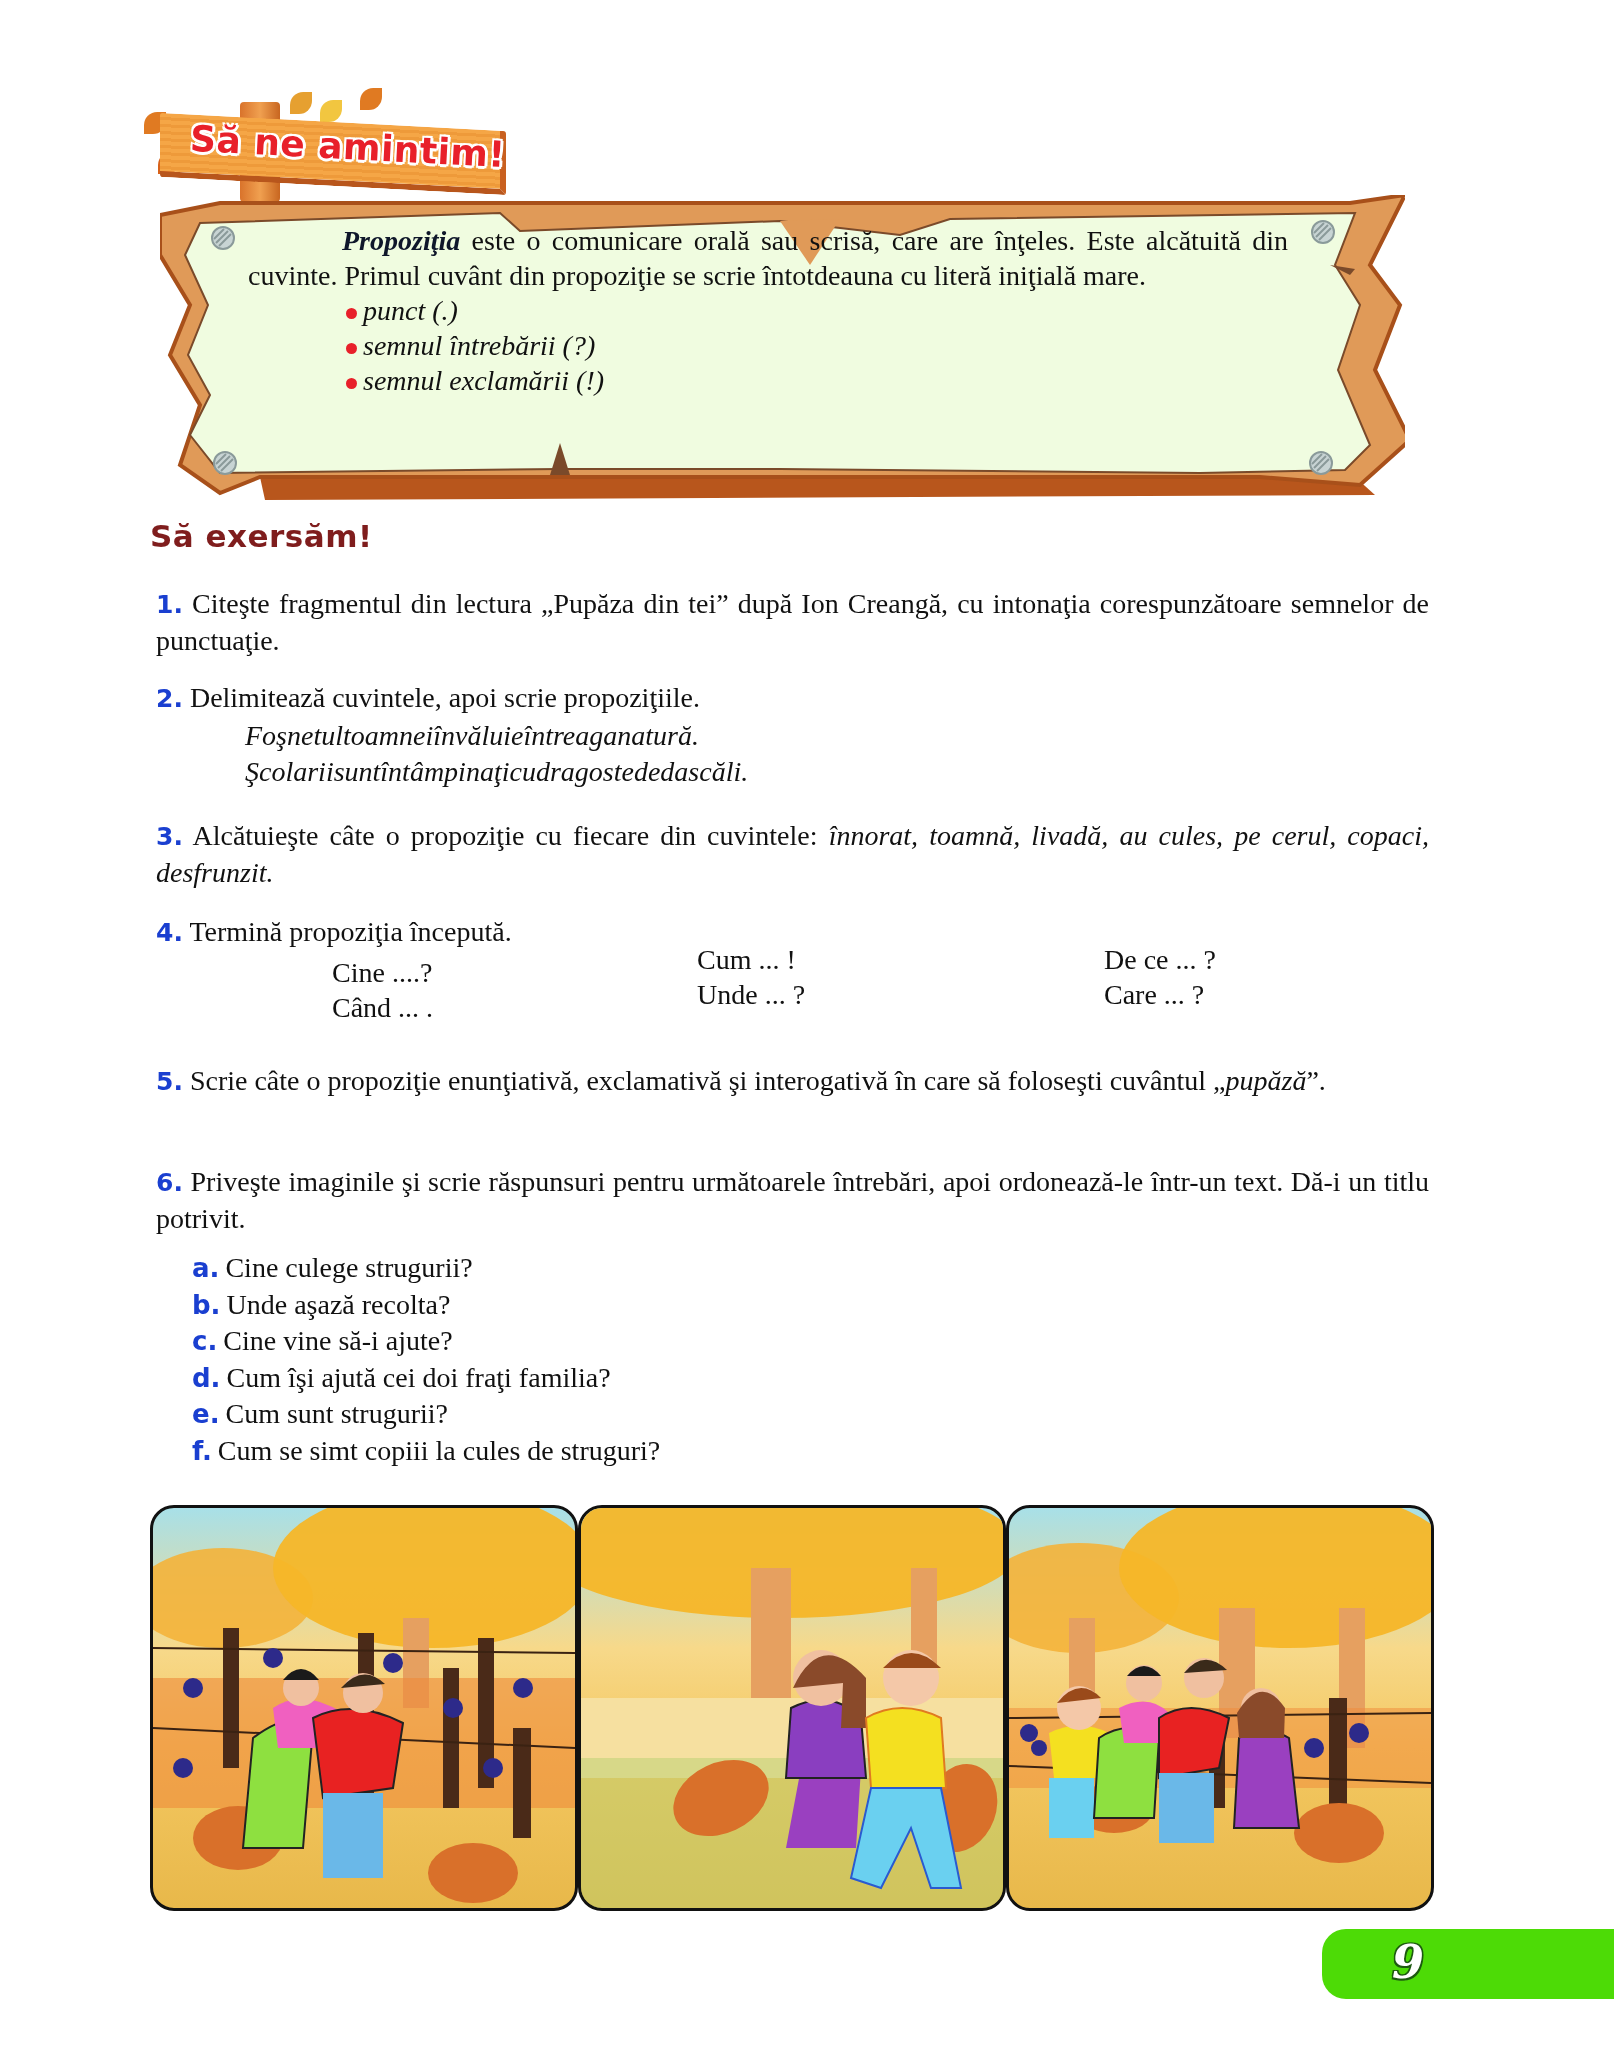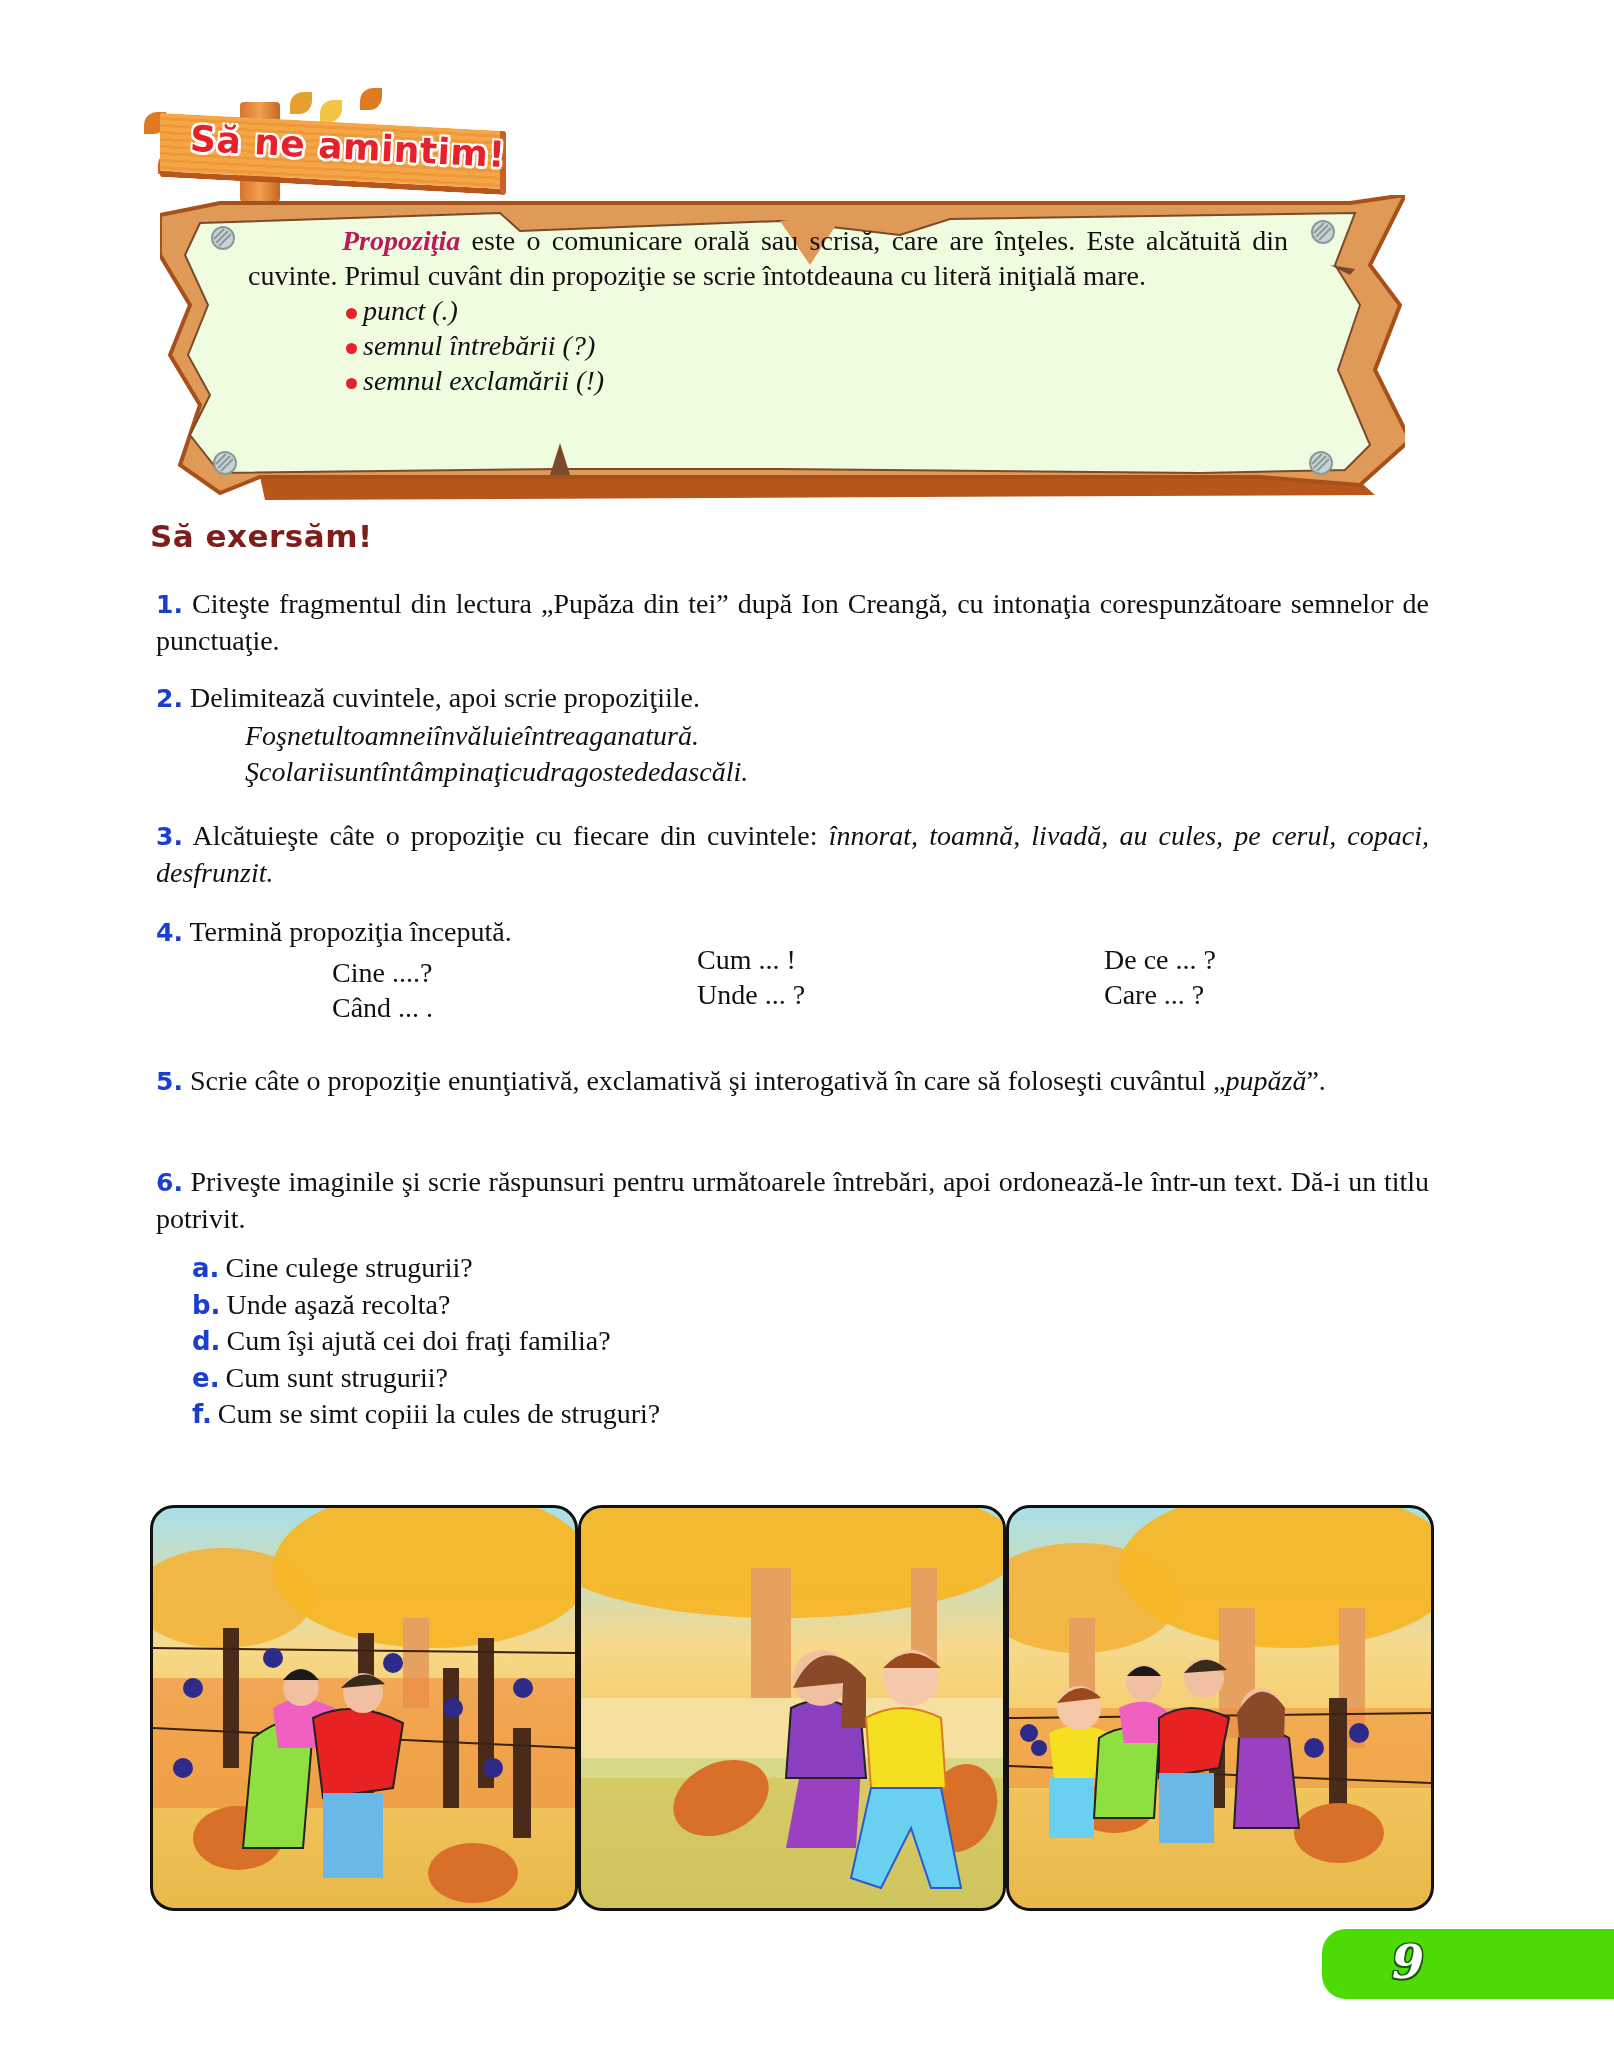"Propoziţia" .red-term { color: #be185d -> #0f172a }
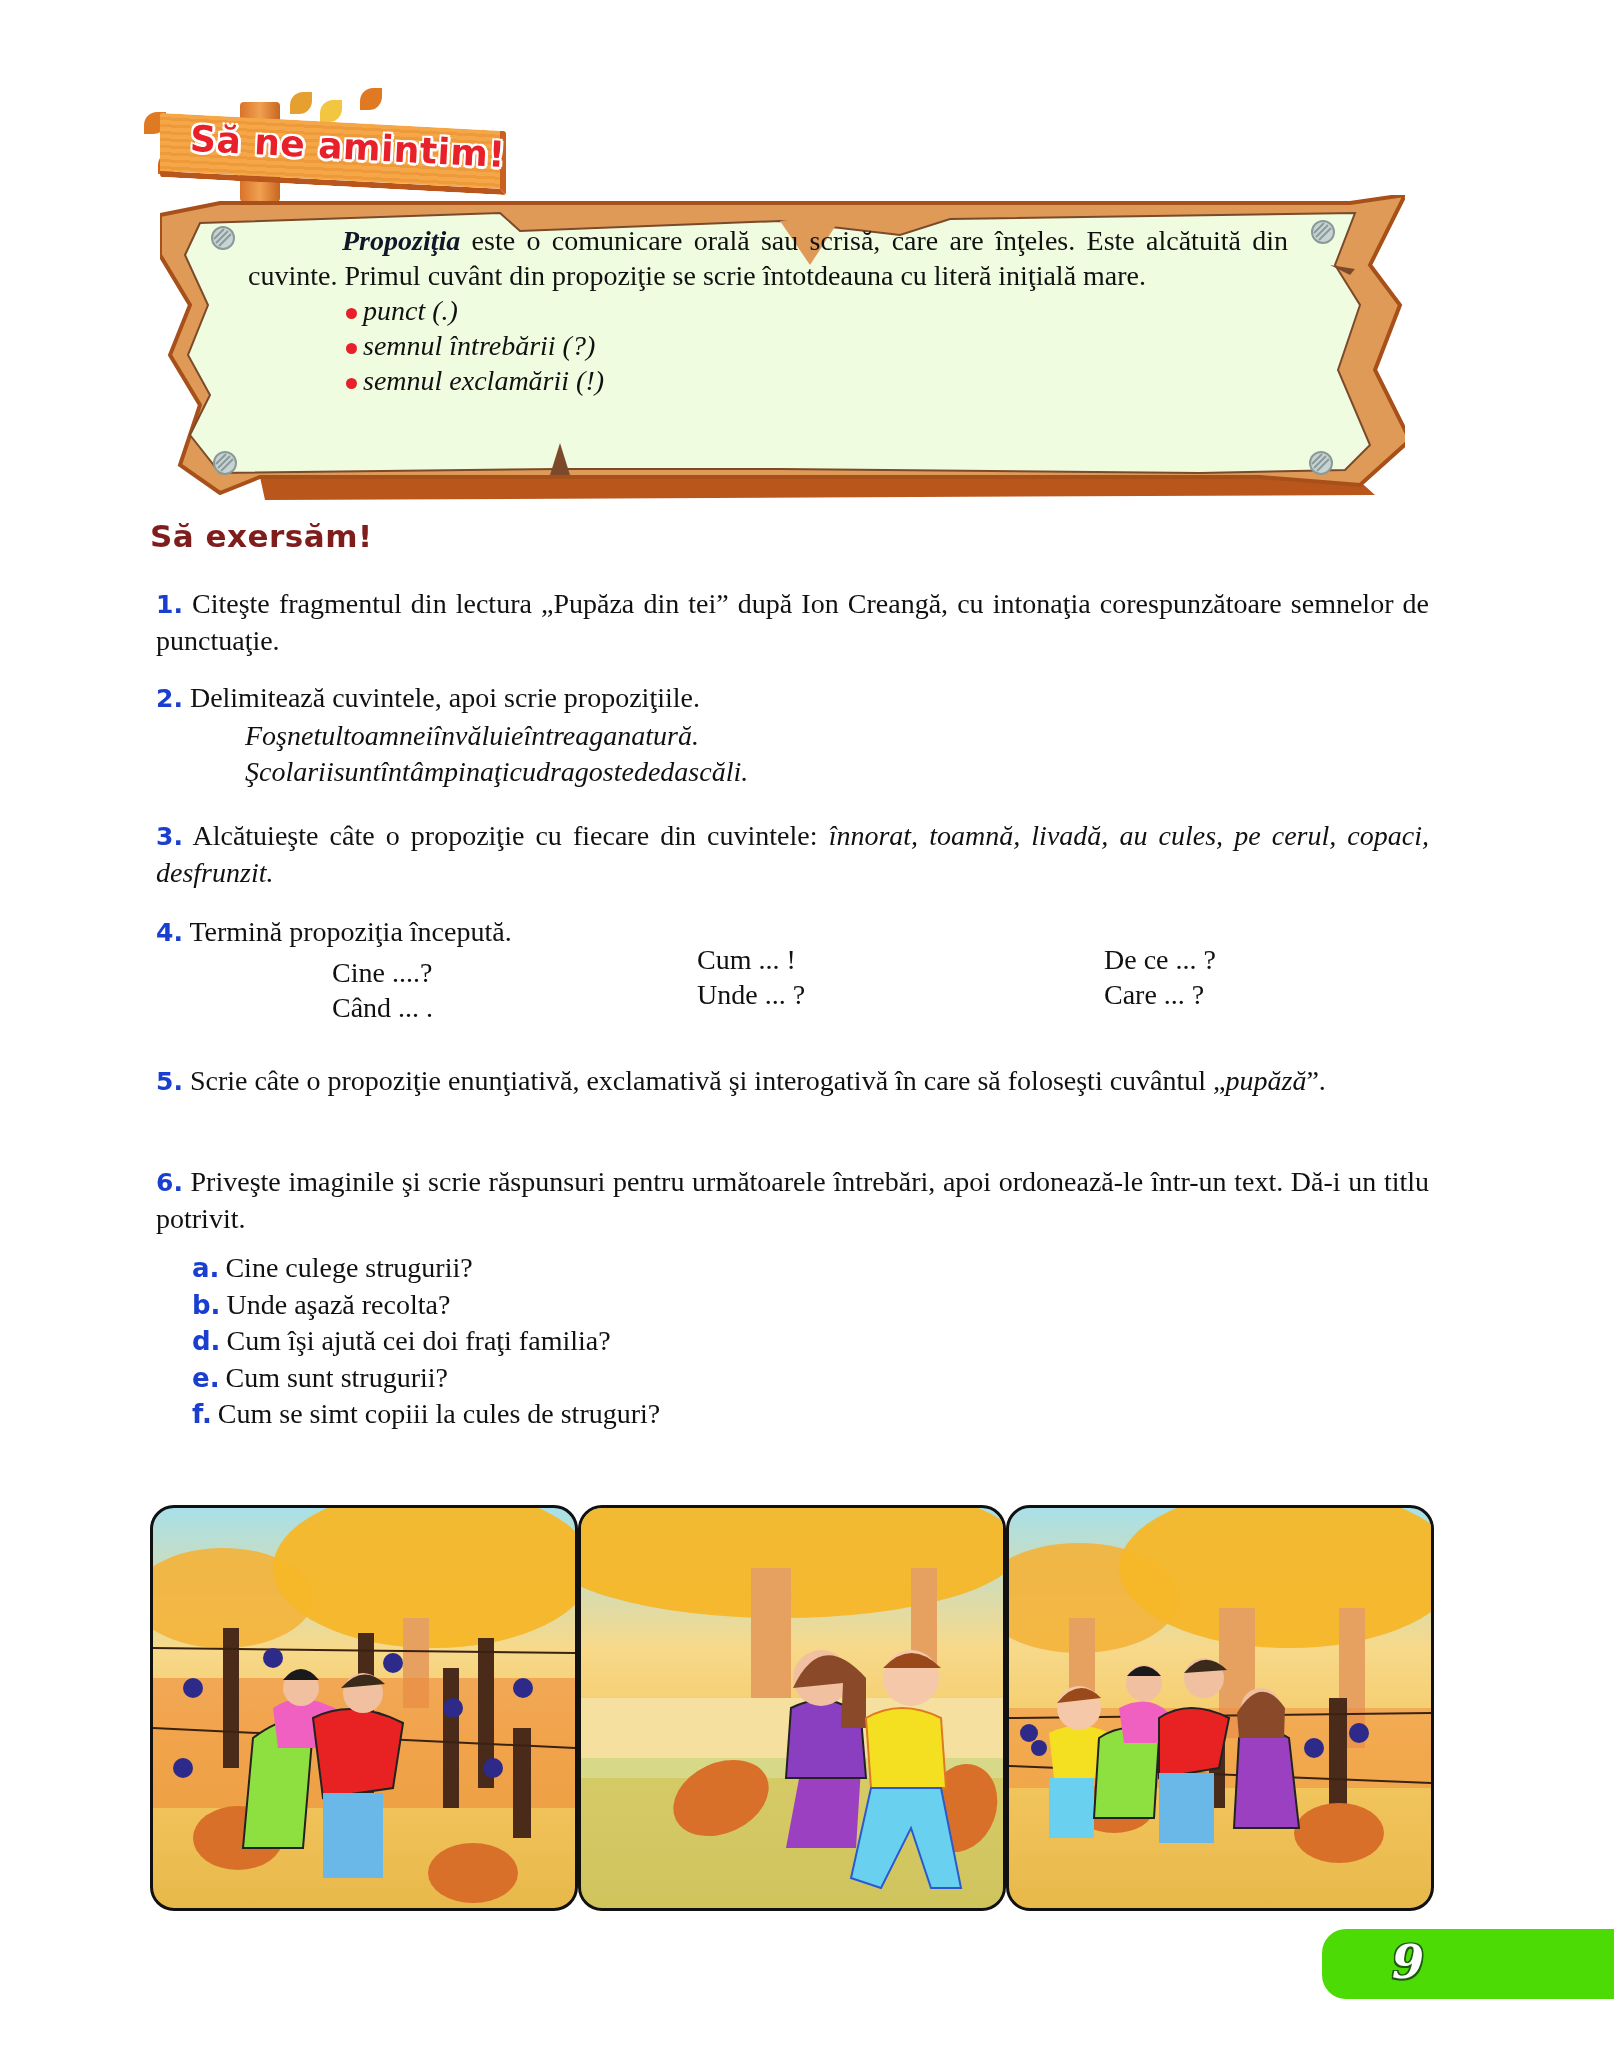"c. Cine vine să-i ajute?" div.row { html: none -> <div><span>c.</span><span>Cine vine să-i ajute?</span></div> }
